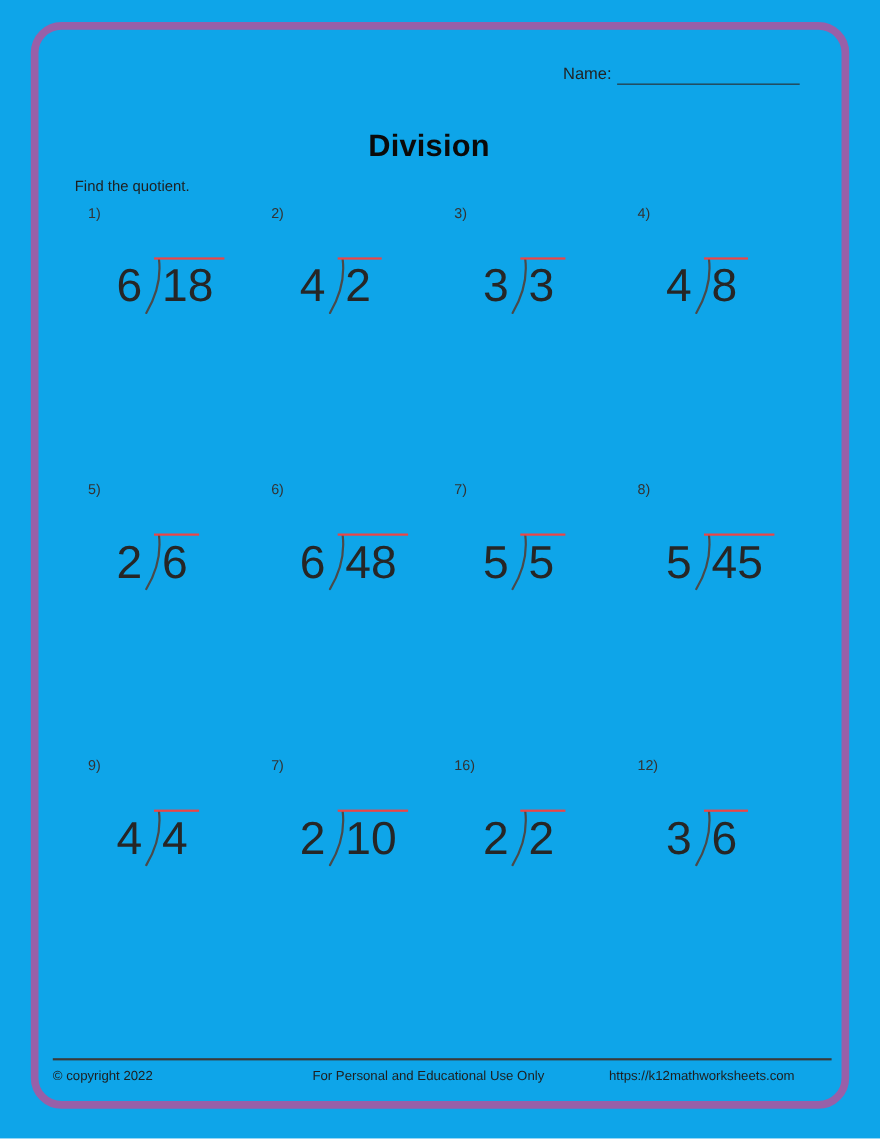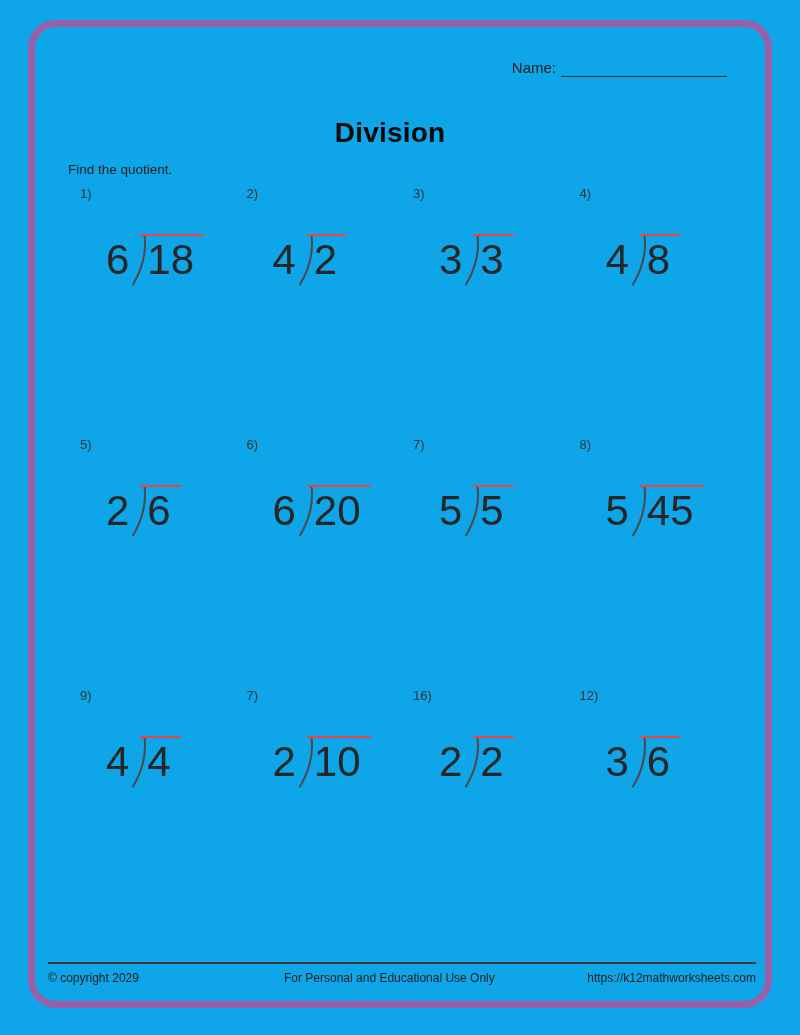"20" span.dividend { text: 20 -> 48 }
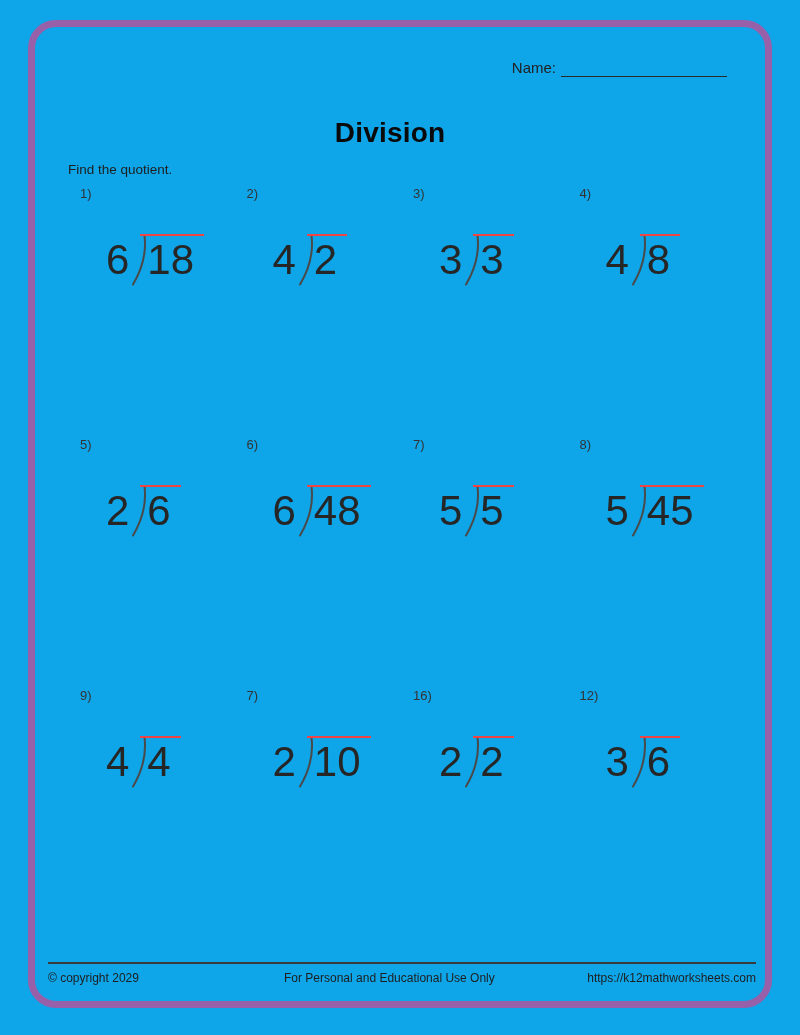"© copyright 2029" span.f-left { text: 2029 -> 2022 }
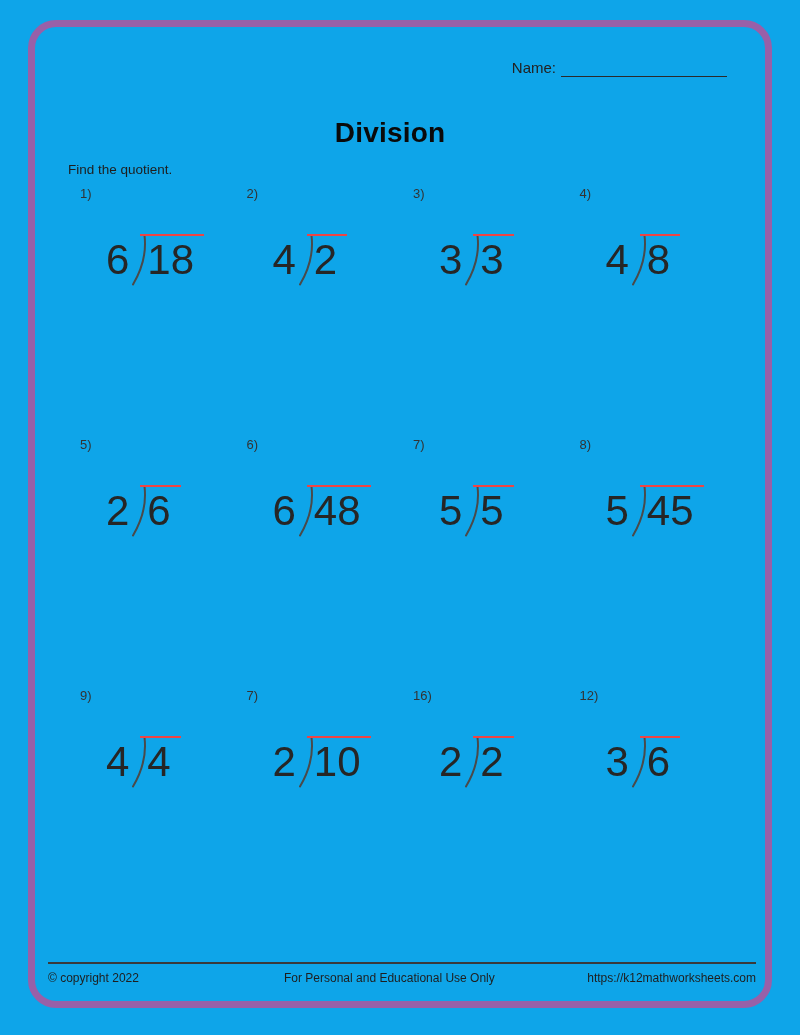"https://k12mathworksheets.com" .footer .f-right { text-align: right -> center }
